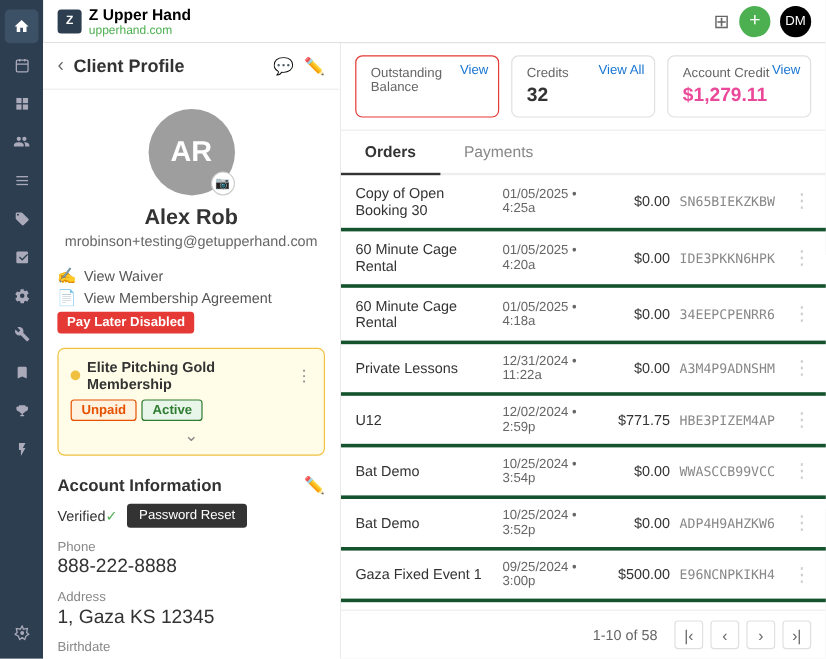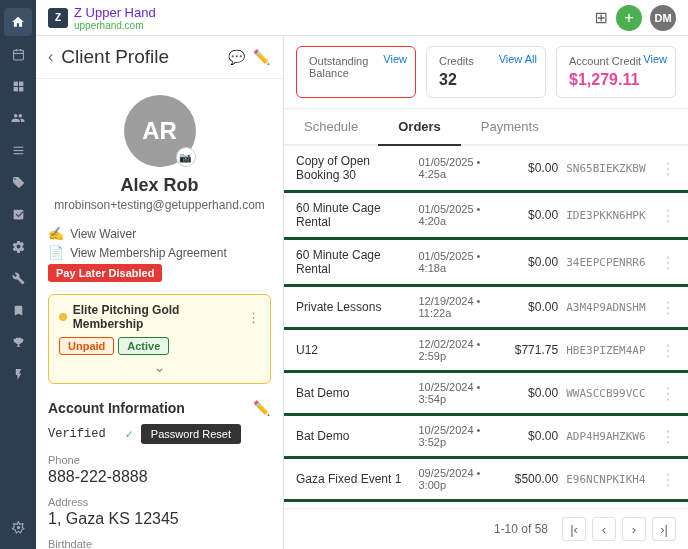"Z Upper Hand" .topbar-title { color: #6d28d9 -> #000000; font-weight: 400 -> 700 }
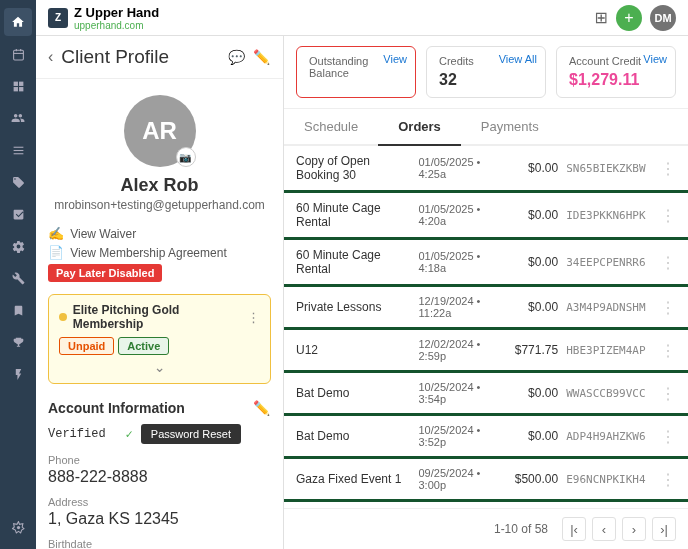"DM" .topbar-btn.avatar { background: #737373 -> #000000; font-weight: bold -> normal }
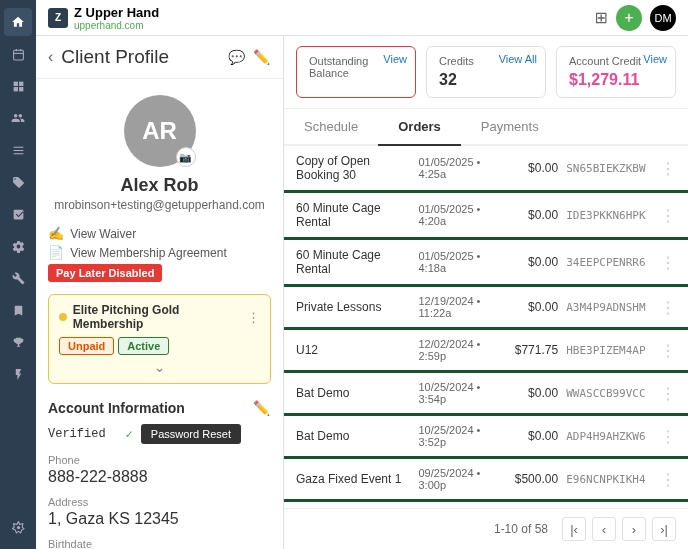"Client Profile" .panel-title { font-size: 19px -> 15px; font-weight: 400 -> 700 }
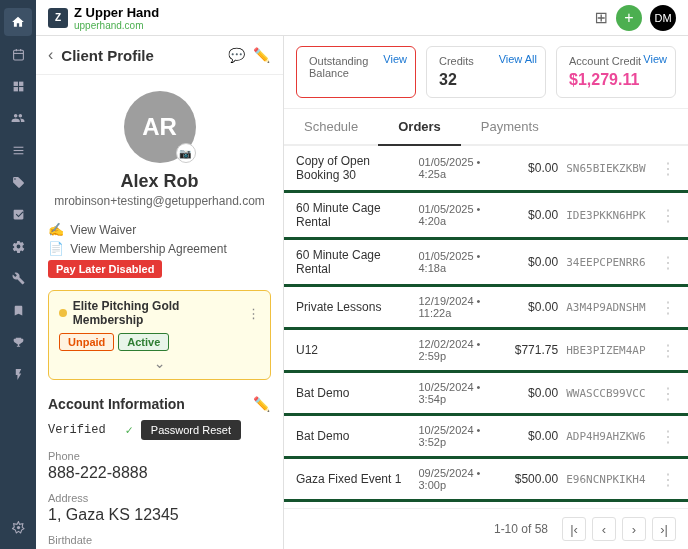"Schedule" div.tab { html: <div>Schedule</div> -> none }
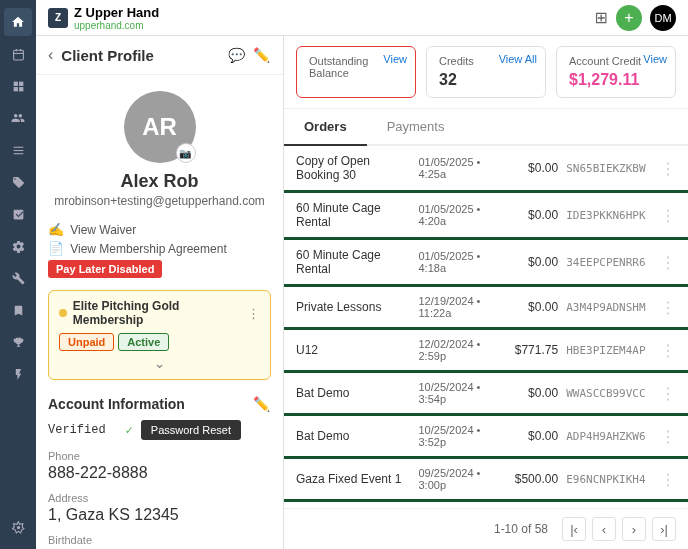"12/19/2024 • 11:22a" div.order-date { text: 12/19/2024 -> 12/31/2024 }
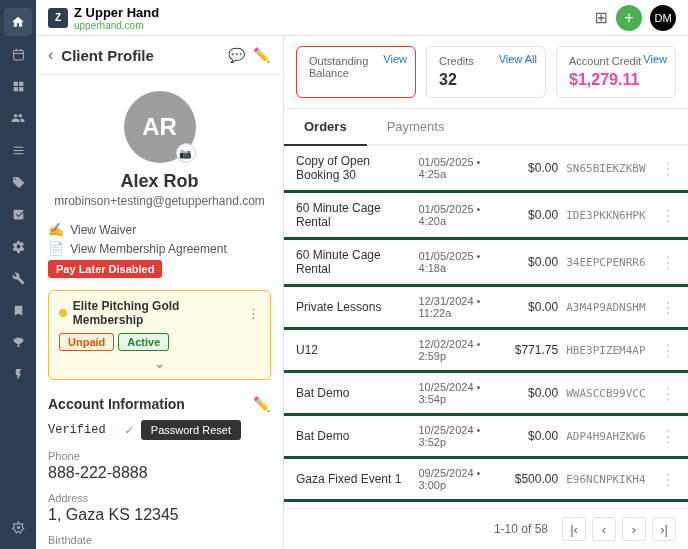"Verified" .verified-badge { font-family: Liberation Mono, monospace -> none; gap: 20px -> 0 }
